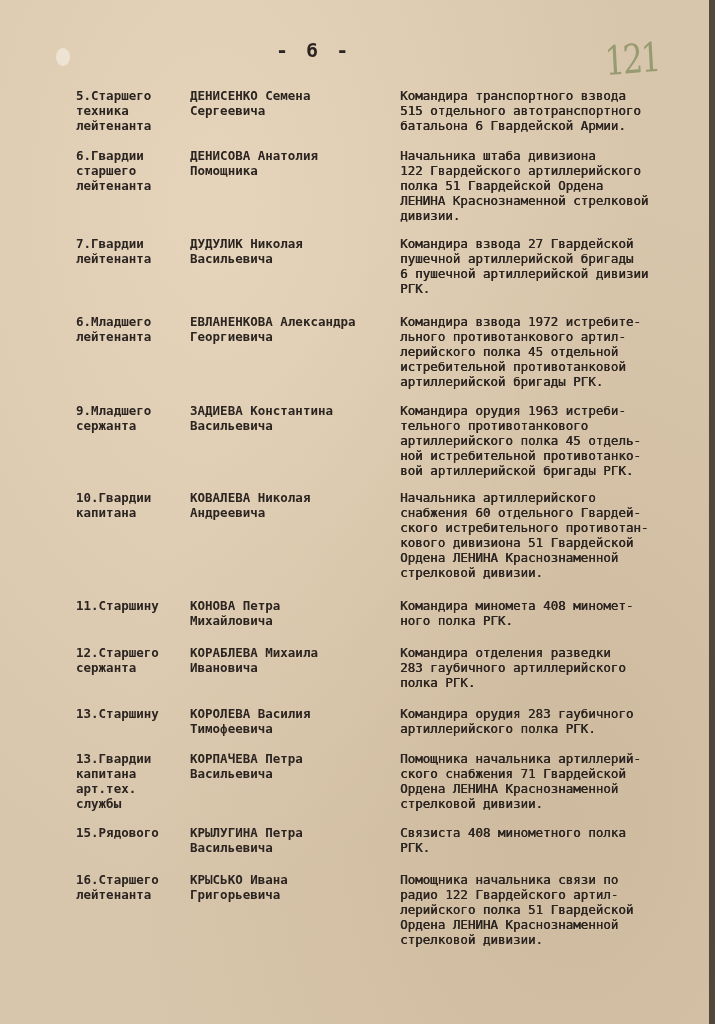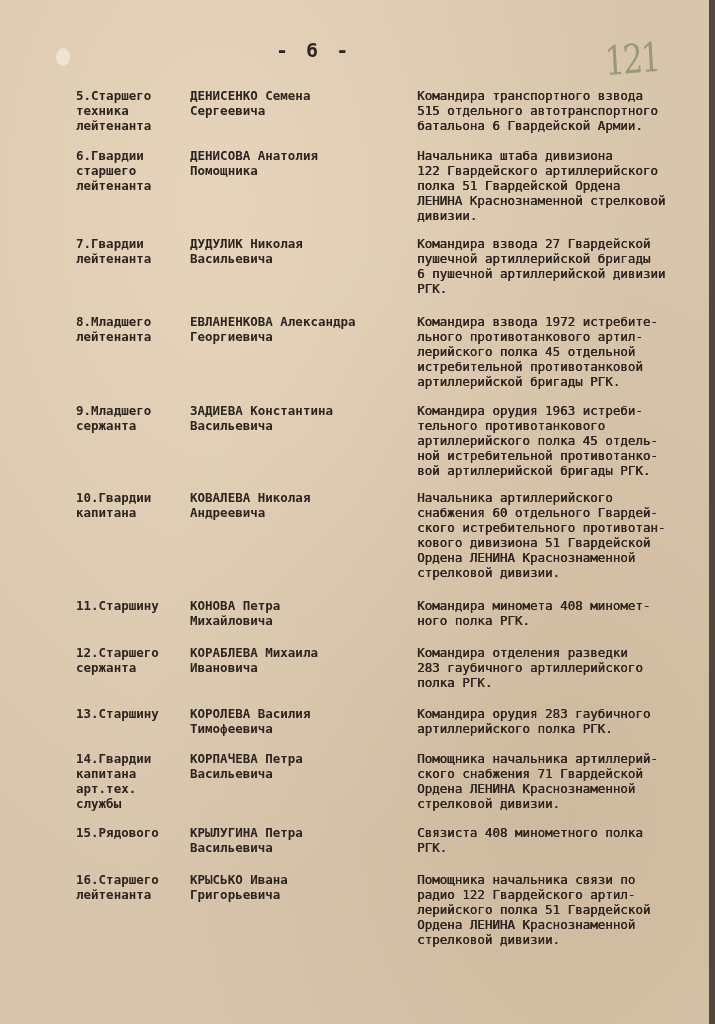"Командира транспортного взвода" .position { left: 417px -> 400px }
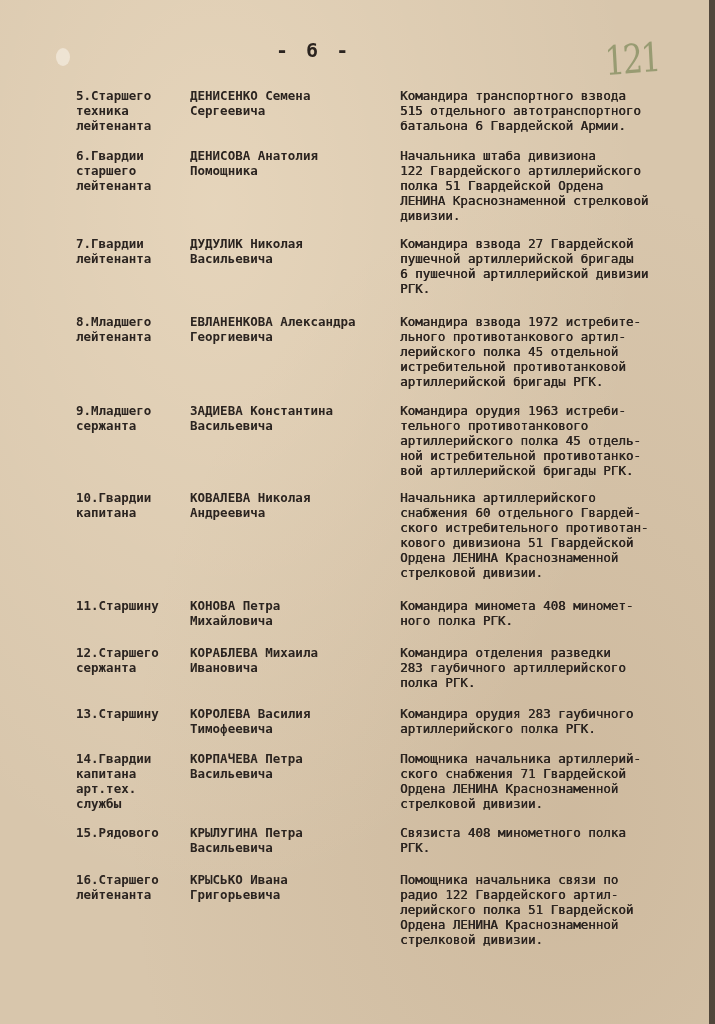"8.Младшего" div.rank { text: 8.Младшего -> 6.Младшего }
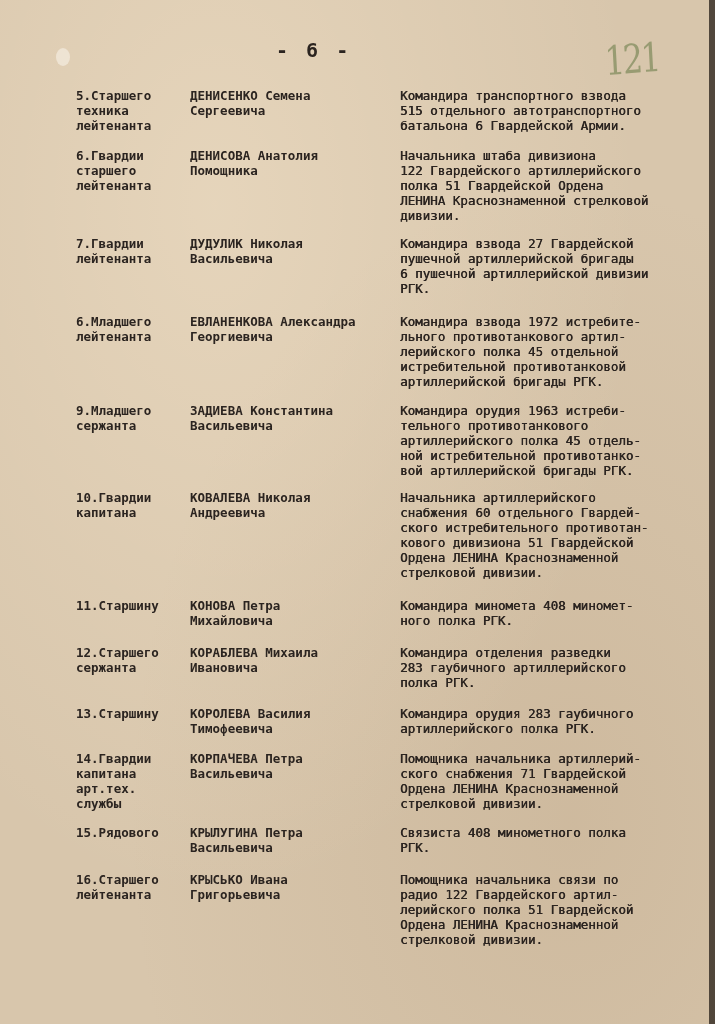"14.Гвардии" div.rank { text: 14.Гвардии -> 13.Гвардии }
